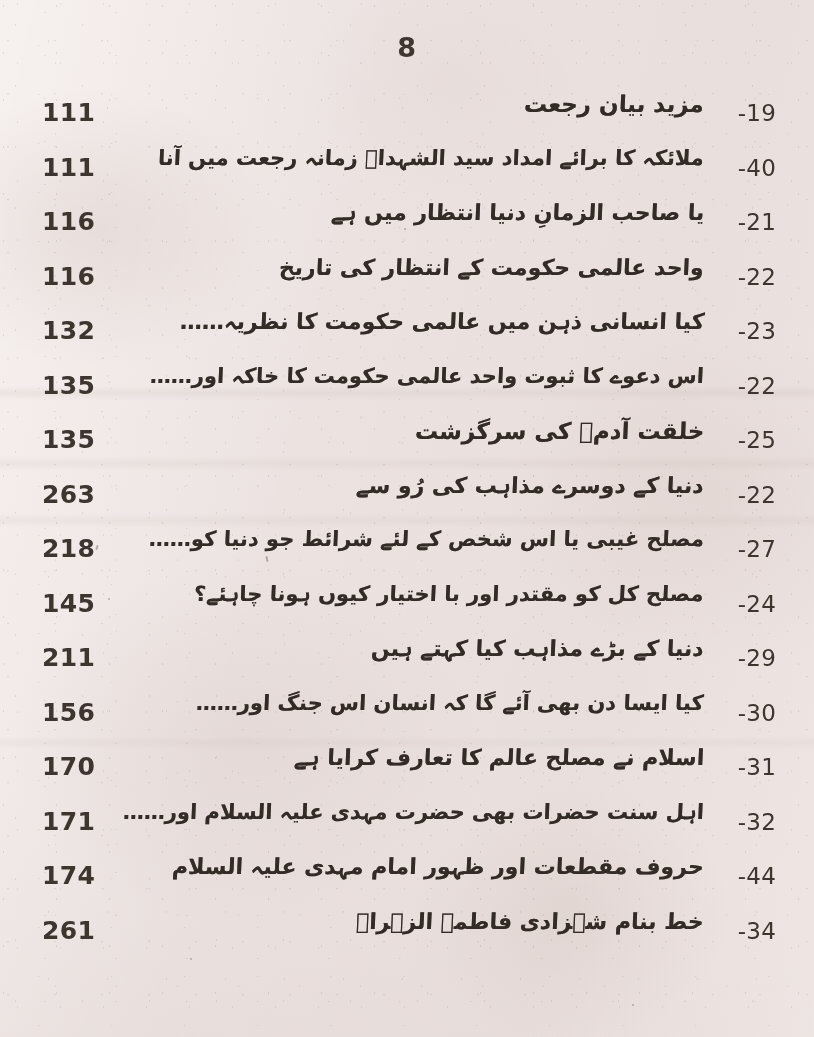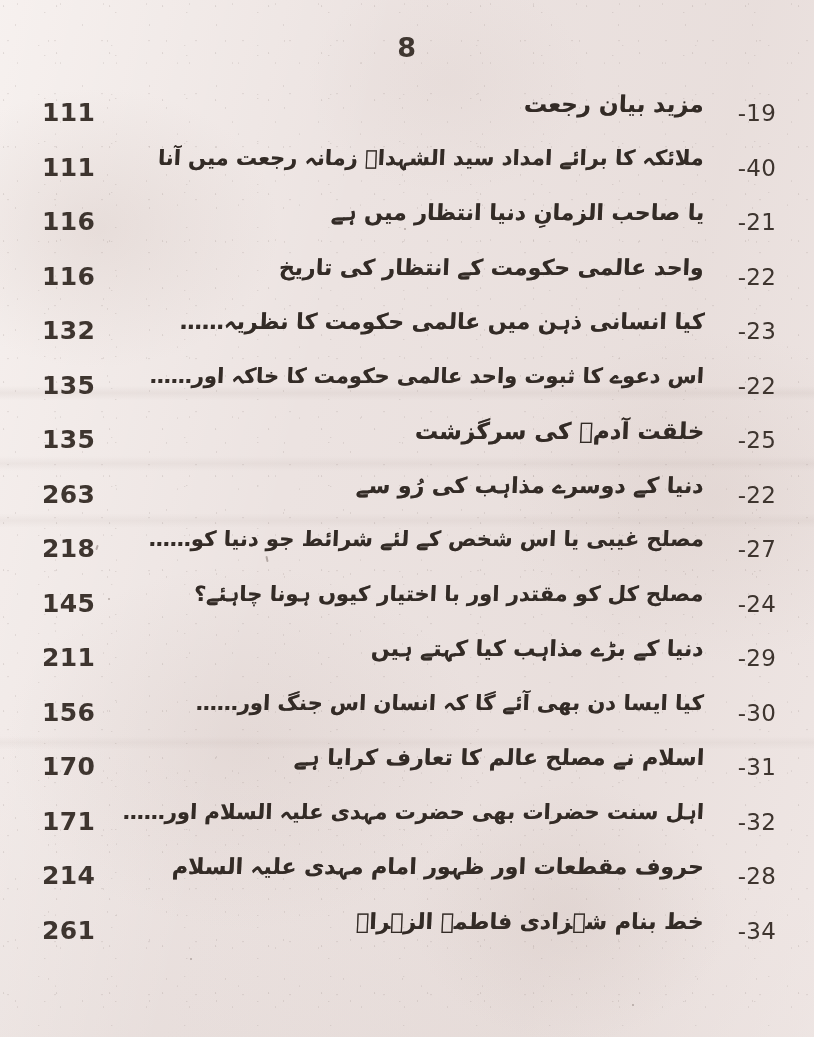"214" span.page-no { text: 214 -> 174 }
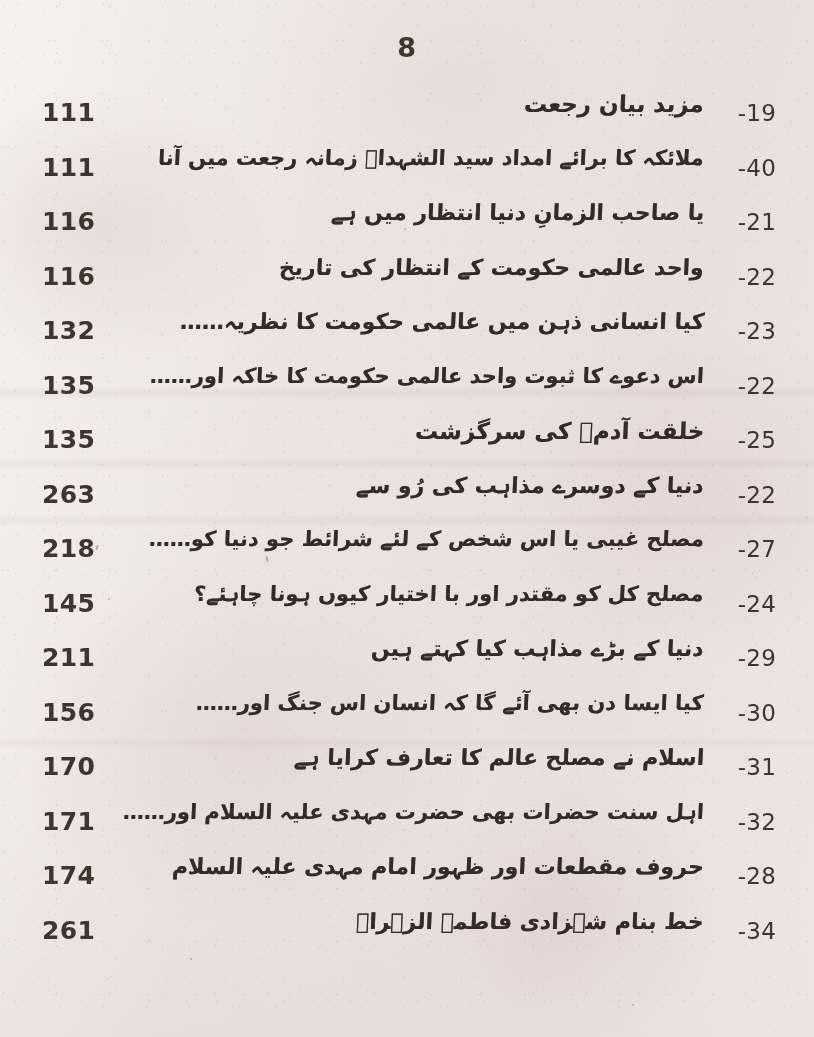"-28" span.item-no { text: -28 -> -44 }
